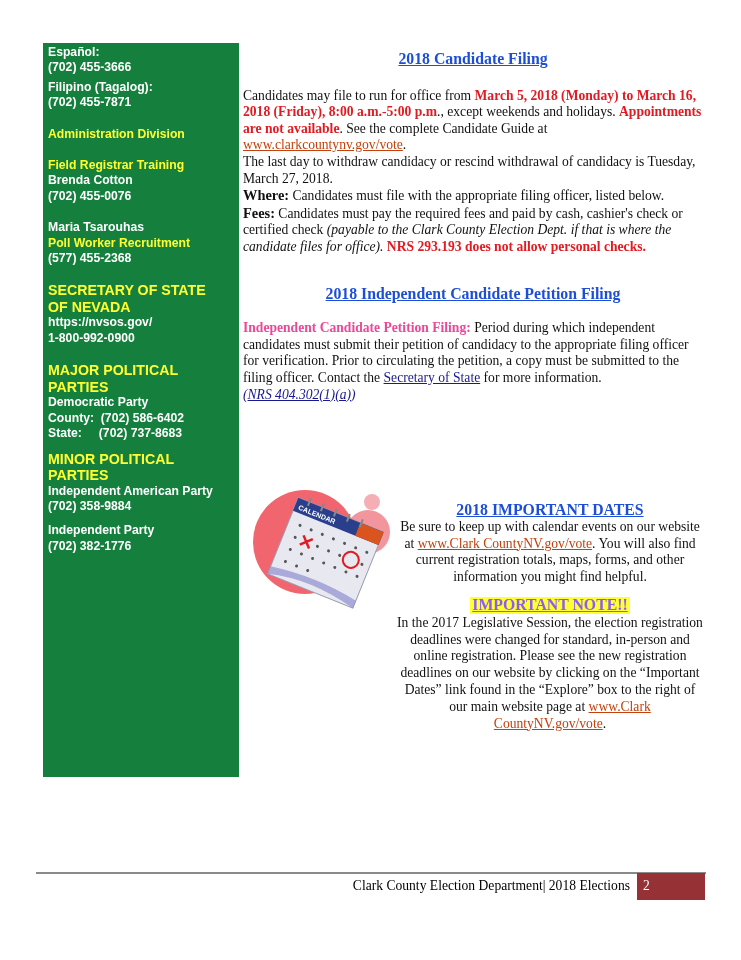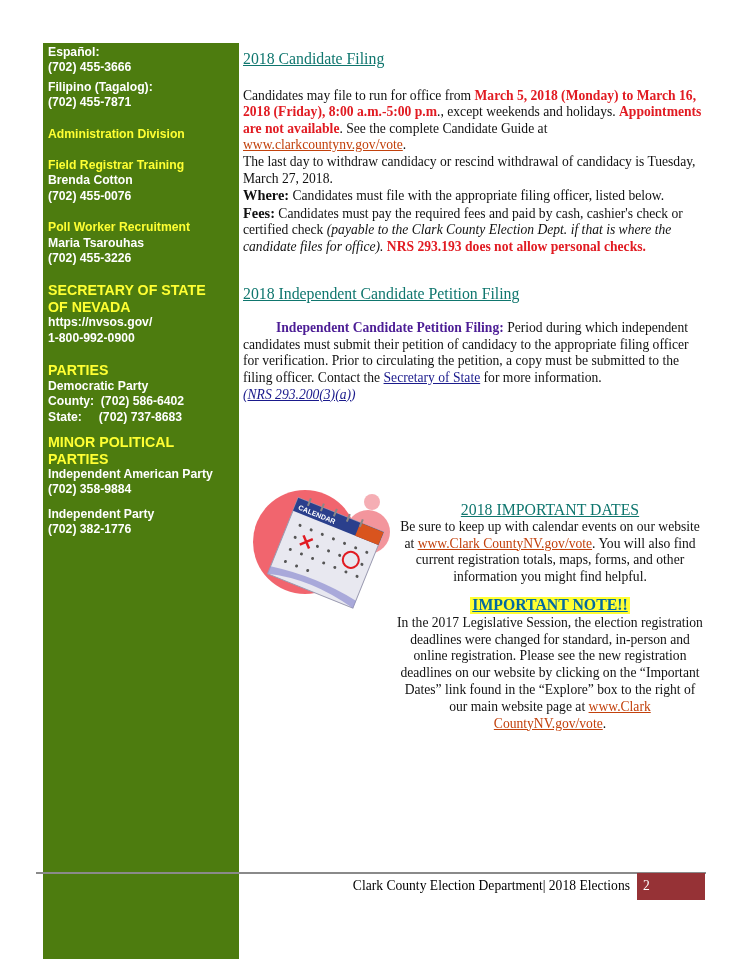"Español:" .sidebar { background: #4d7c0f -> #15803d; height: 916px -> 734px }
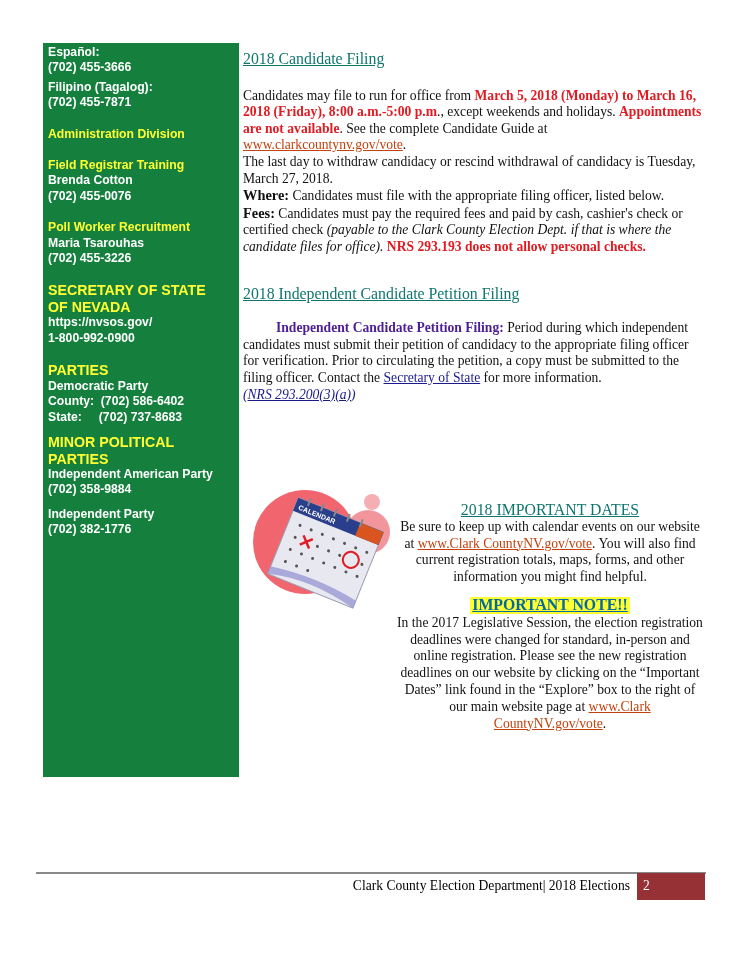"2018 Candidate Filing" .h2 { color: #0f766e -> #1d4ed8; font-weight: normal -> bold; text-align: none -> center }
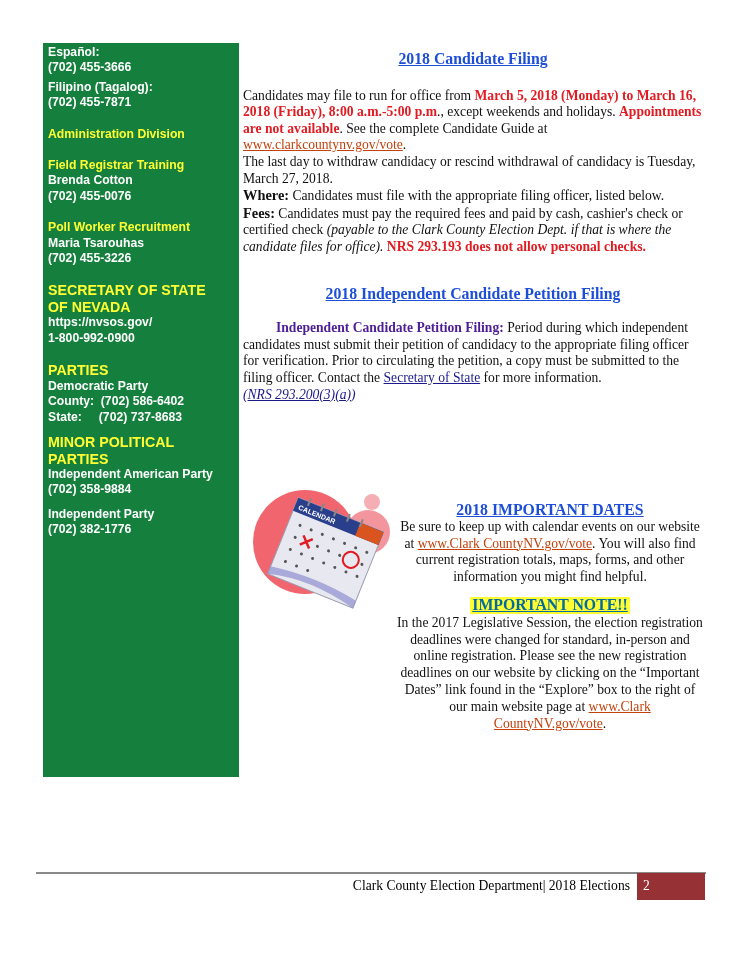"Poll Worker Recruitment" span.line { order: before "Maria Tsarouhas" -> after "Maria Tsarouhas" }
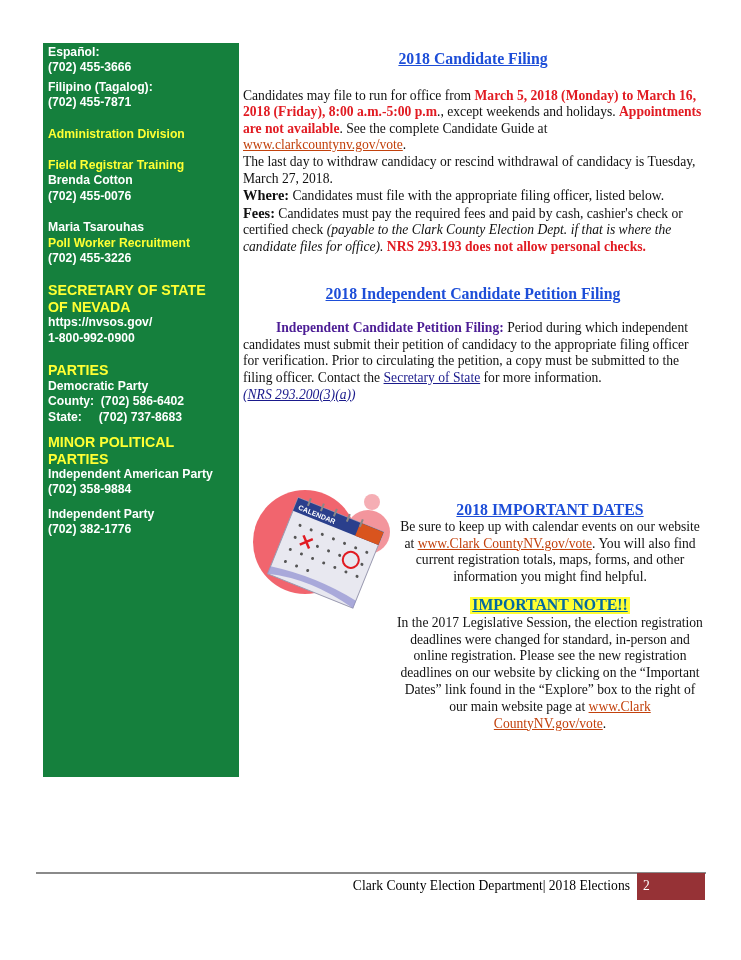"(702) 455-3226" span.line { text: 702) 455-3226 -> 577) 455-2368 }
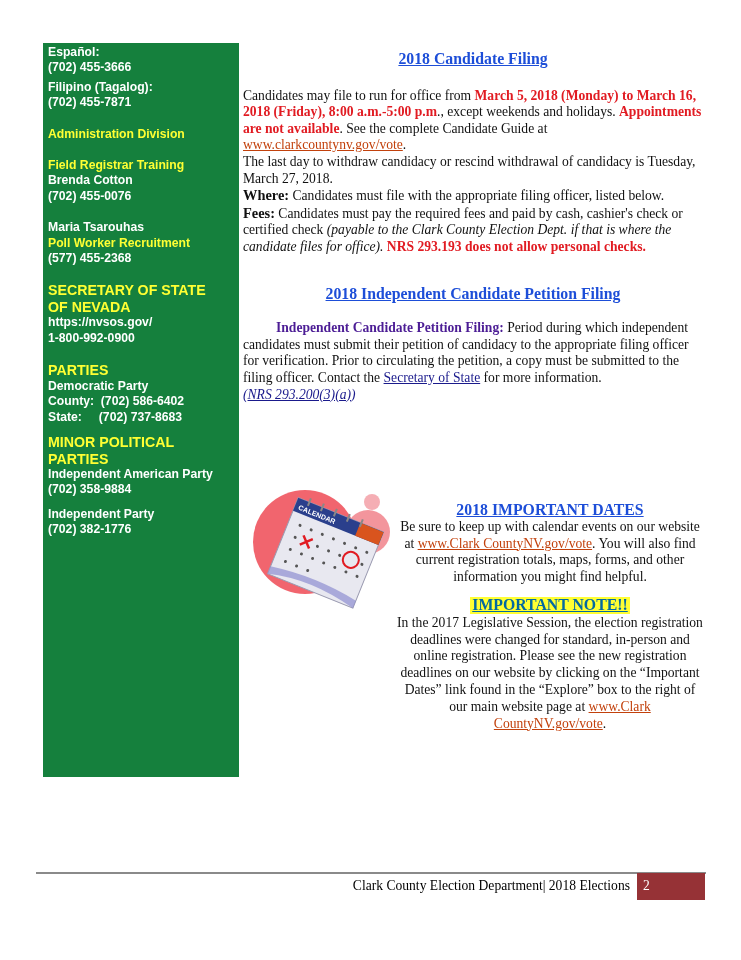"Independent Candidate Petition Filing:" .ind-title { color: #4c1d95 -> #ec4899; margin-left: 33px -> none }
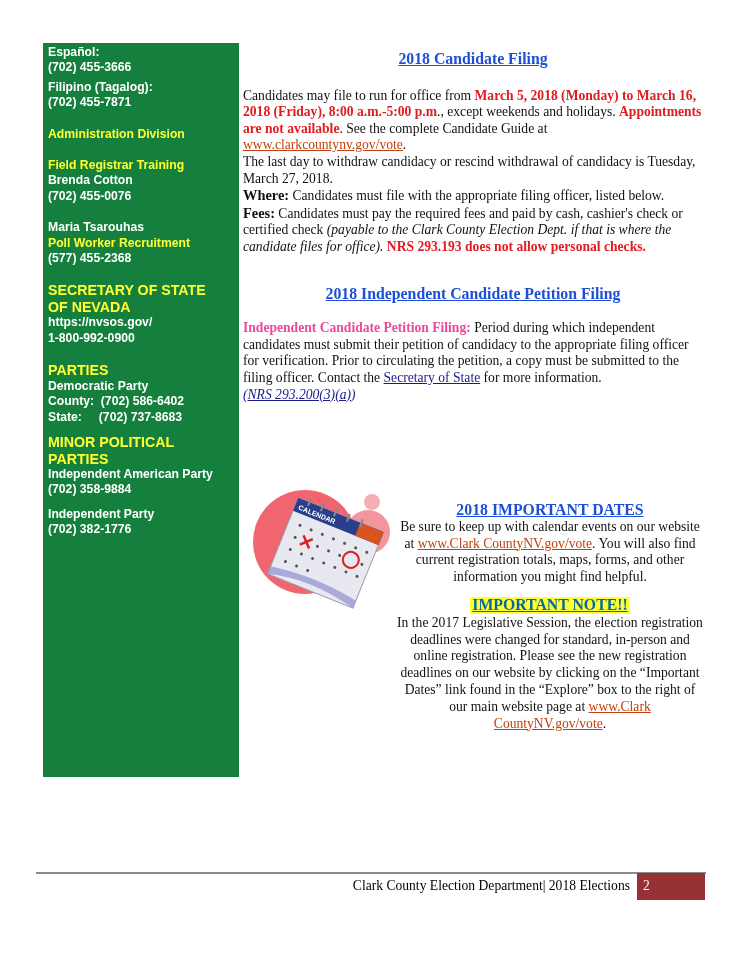"MAJOR POLITICAL" span.line { html: none -> <span>MAJOR POLITICAL</span> }
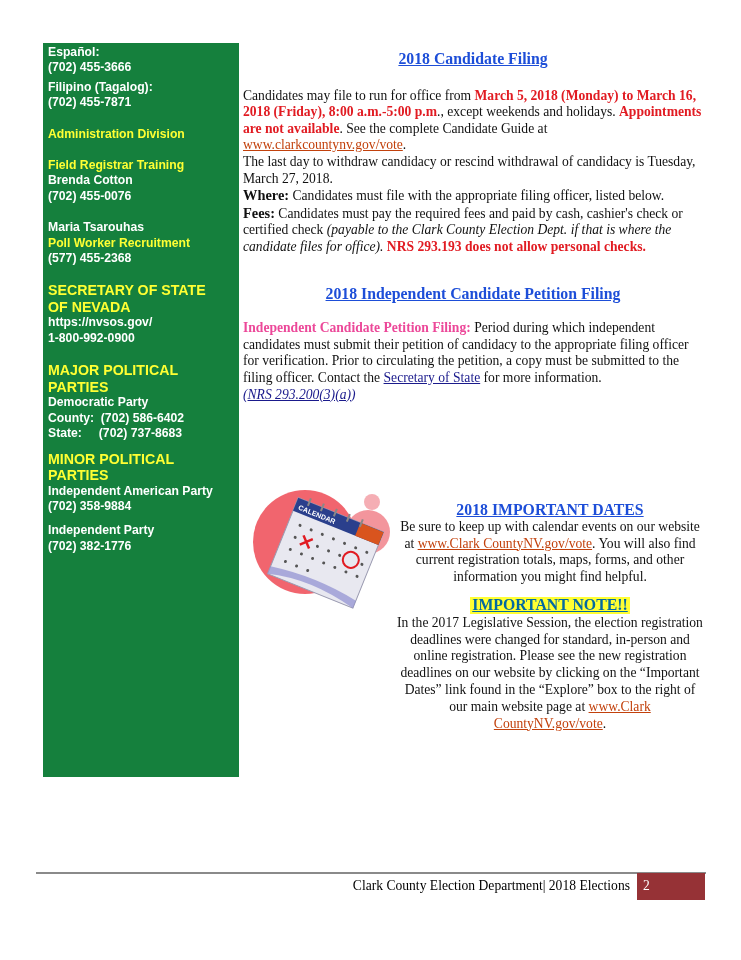"NRS 293.200(3)(a)" span.link { text: 293.200(3 -> 404.302(1 }
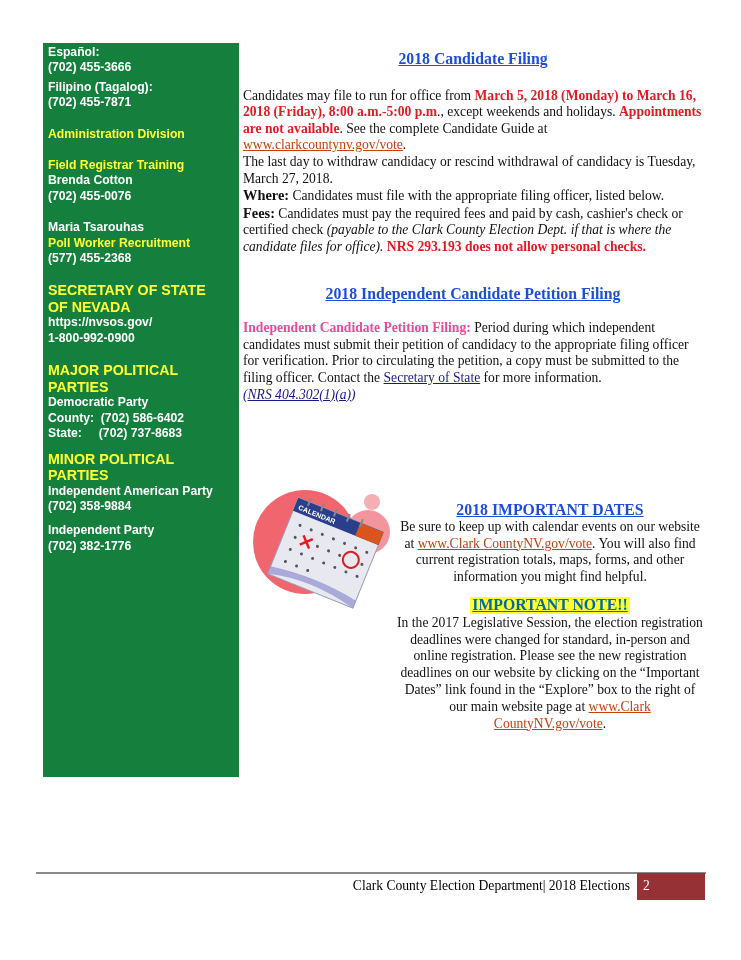"IMPORTANT NOTE!!" .note-title { color: #0369a1 -> #8b5cf6 }
